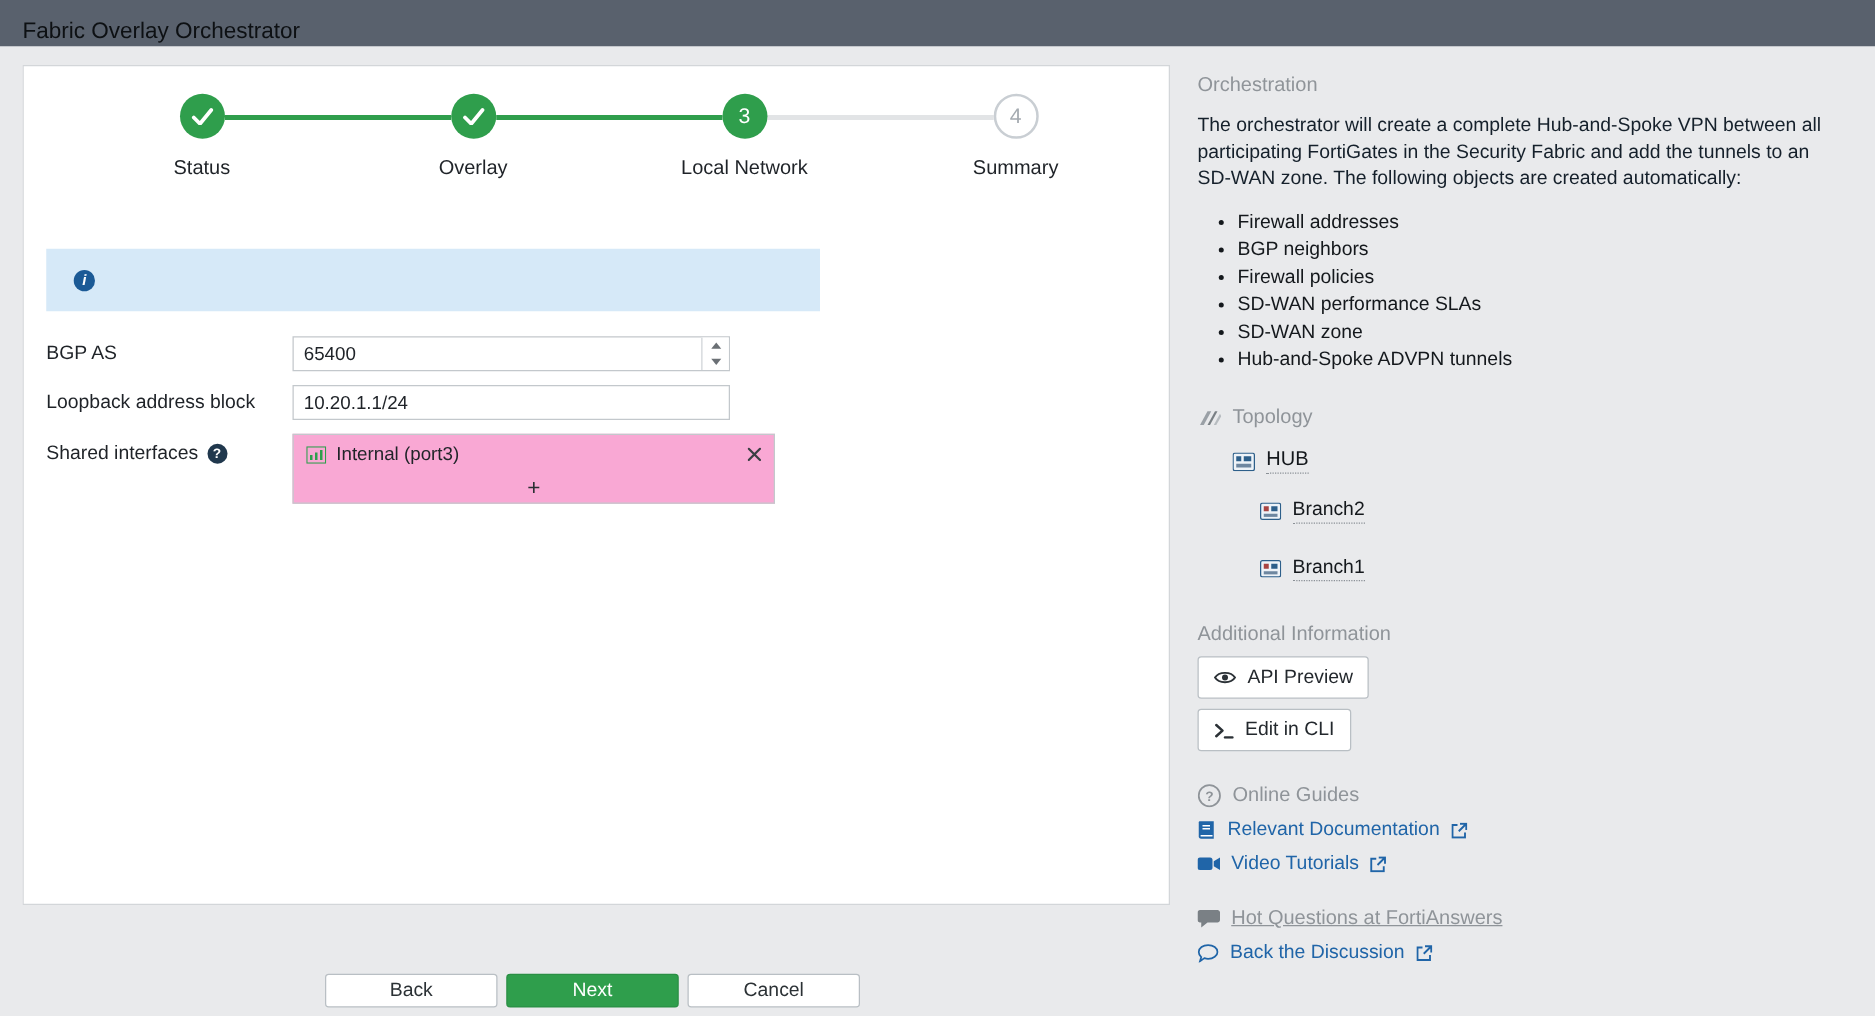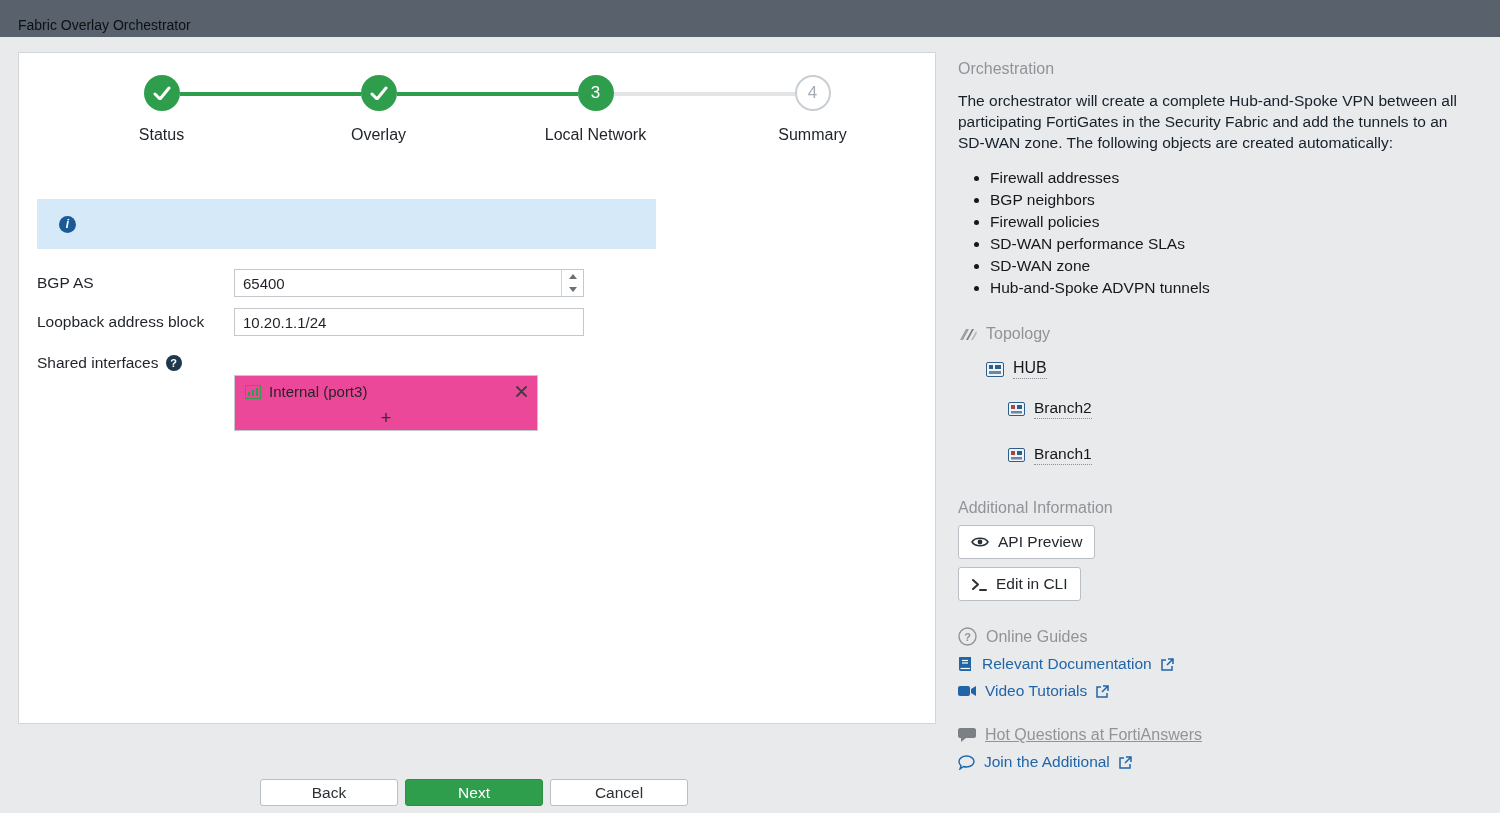"Fabric Overlay Orchestrator" .topbar .title { font-size: 14px -> 18px }
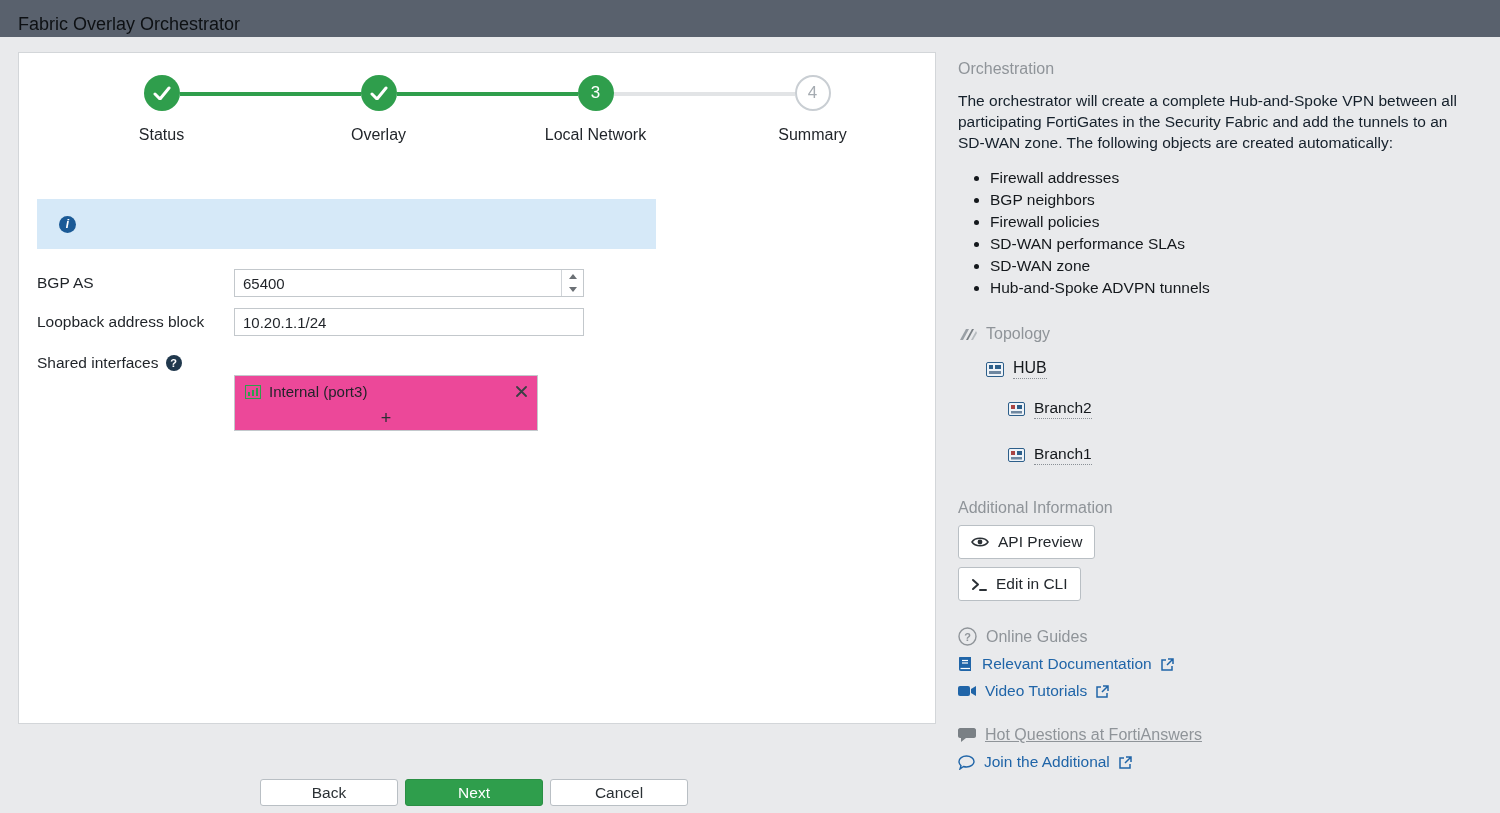"Internal (port3)" .si-box { background: #ec4899 -> #f9a8d4; margin-top: 28px -> none; width: 304px -> 386px }
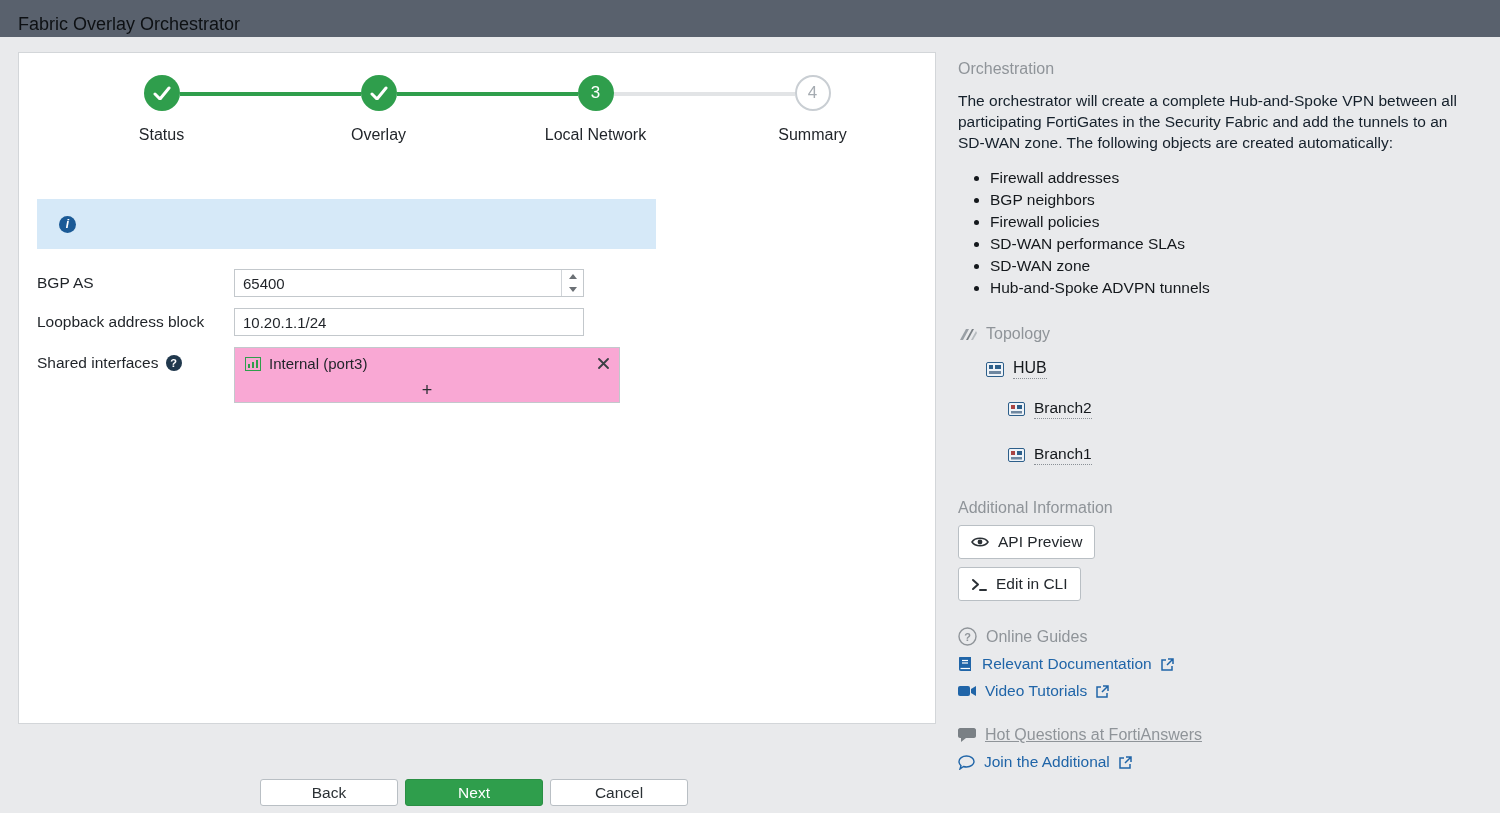"Join the Additional" span { text: Join the Additional -> Back the Discussion }
